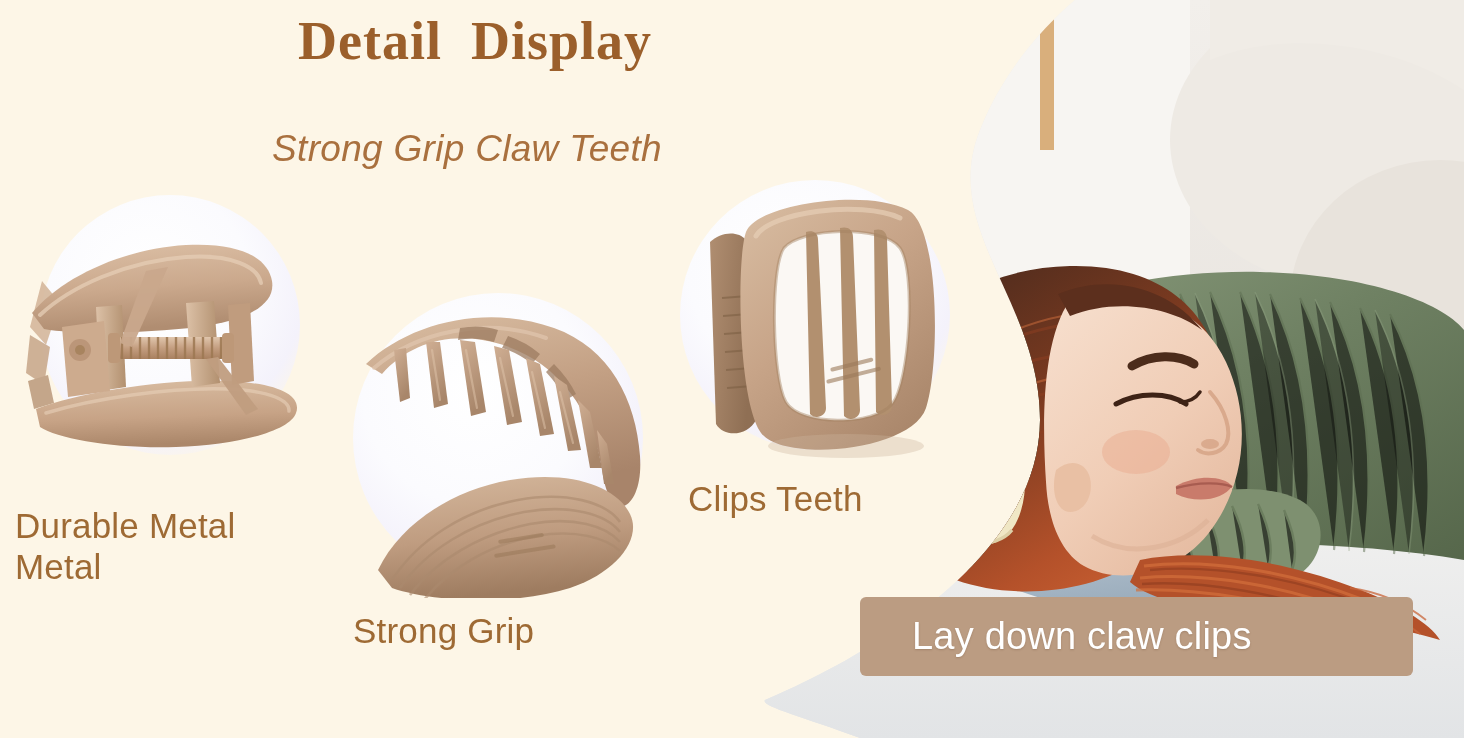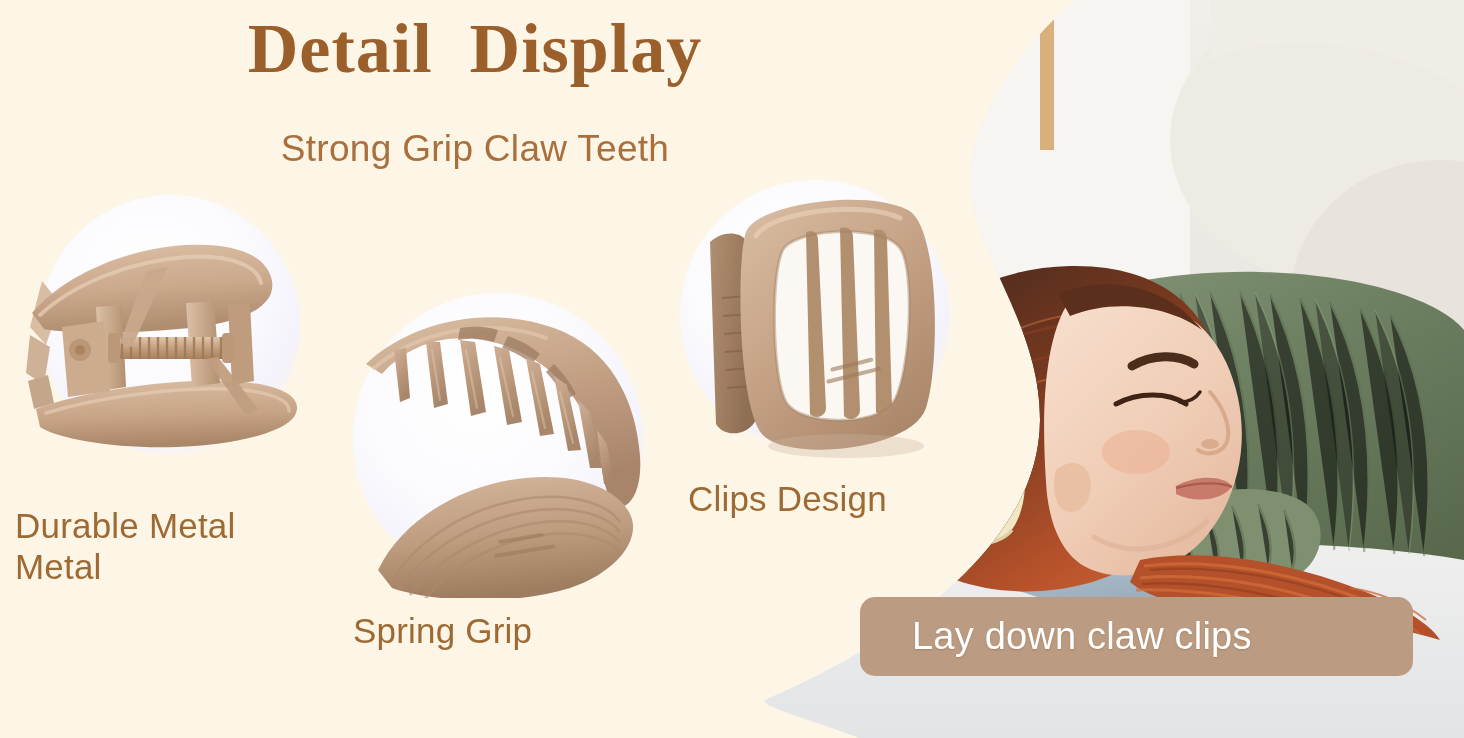"Detail Display" #page-title { font-size: 70px -> 54px }
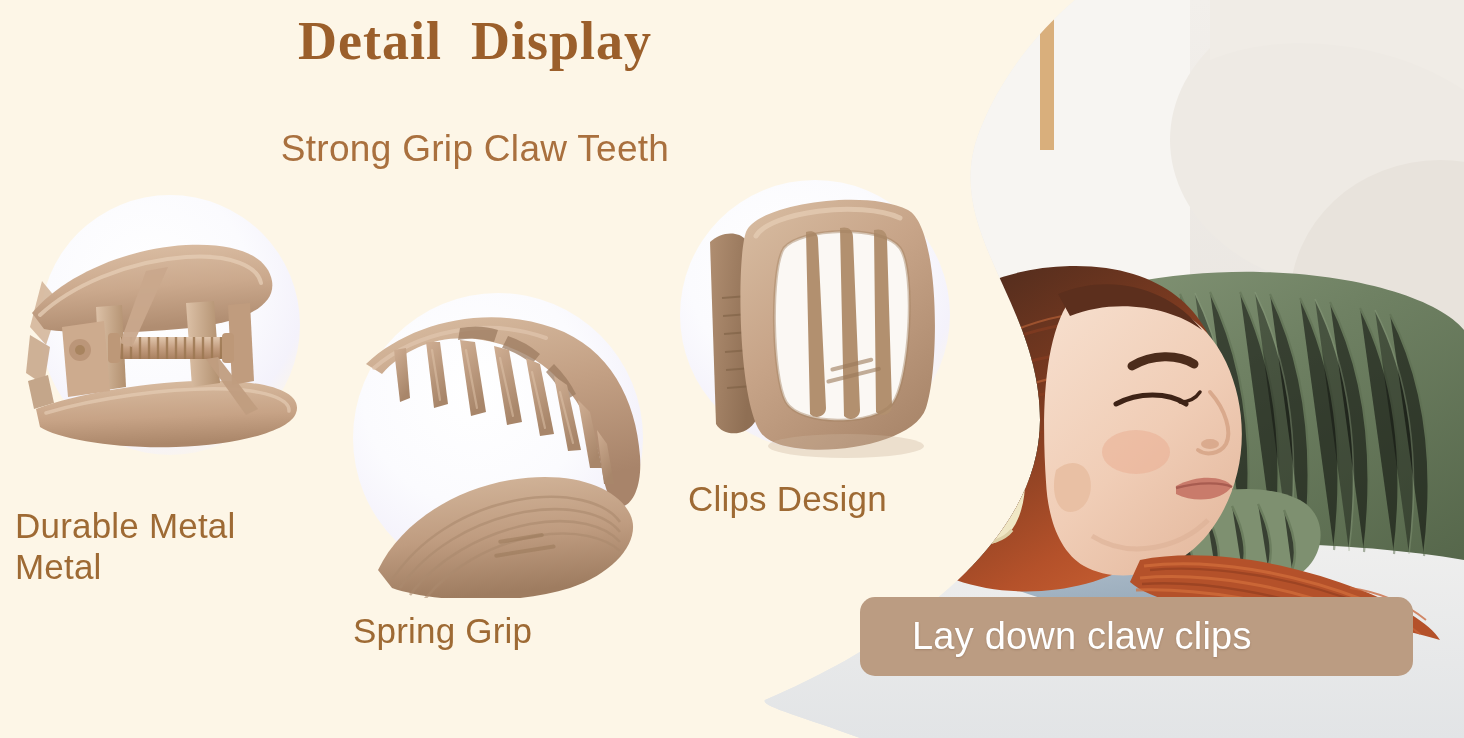"Strong Grip Claw Teeth" #subtitle { font-style: none -> italic; left: 150px -> 142px }
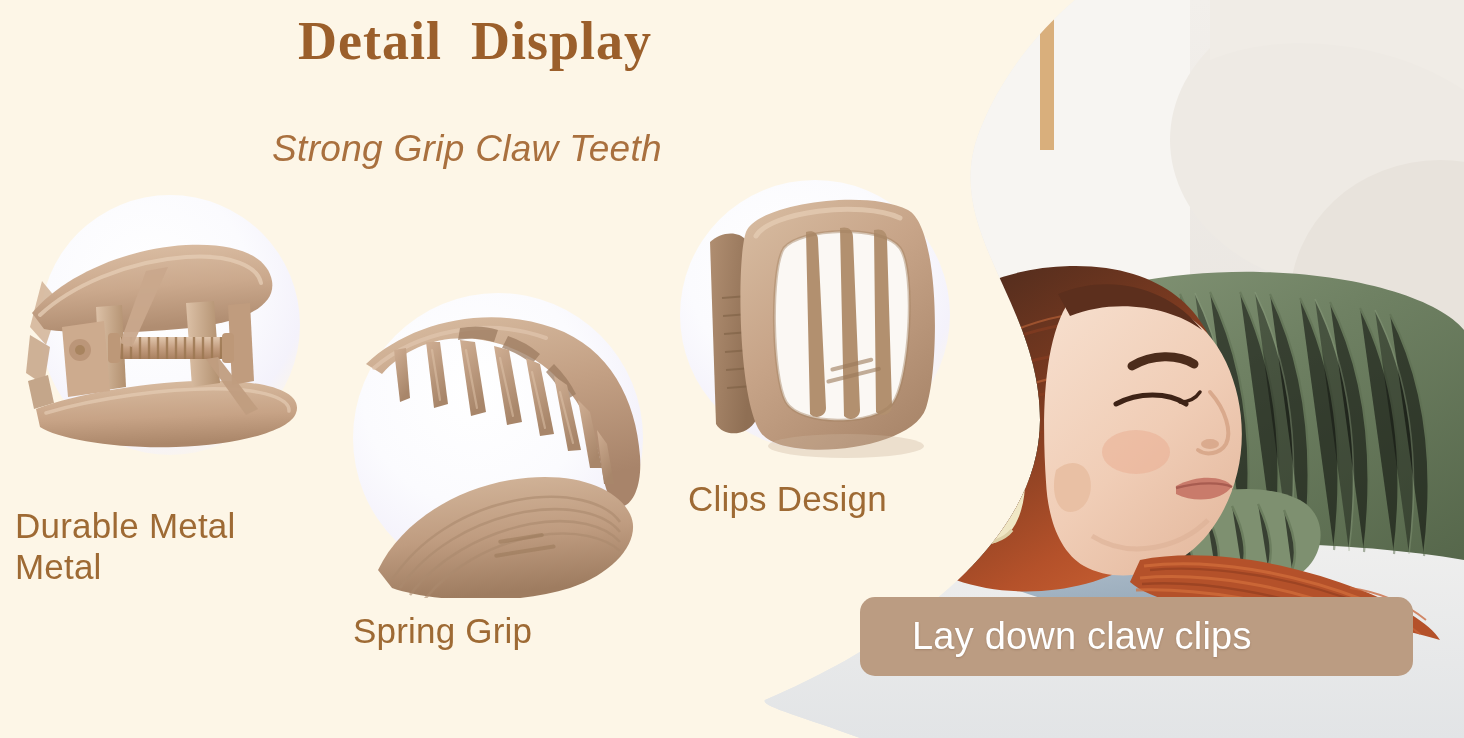"Clips Design" div { text: Design -> Teeth }
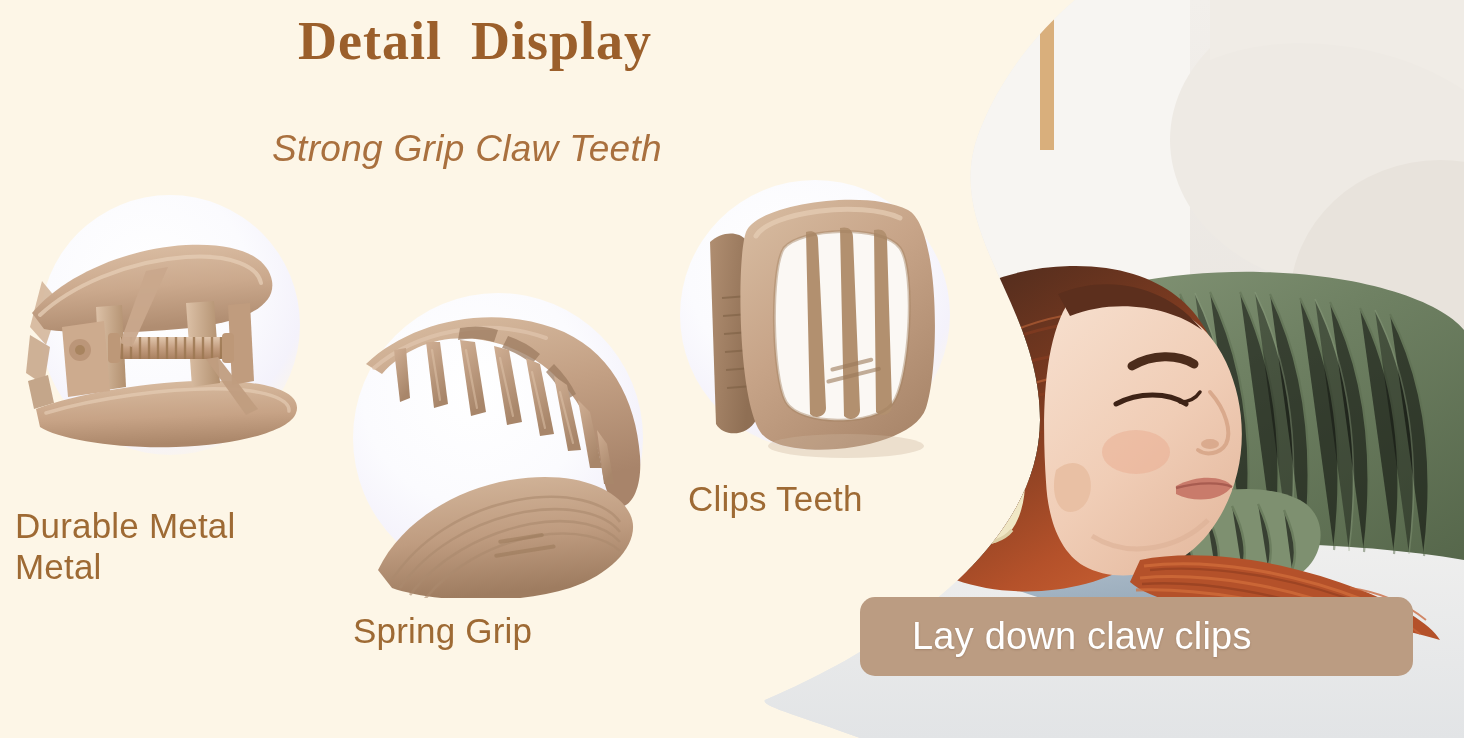"Spring Grip" div { text: Spring -> Strong }
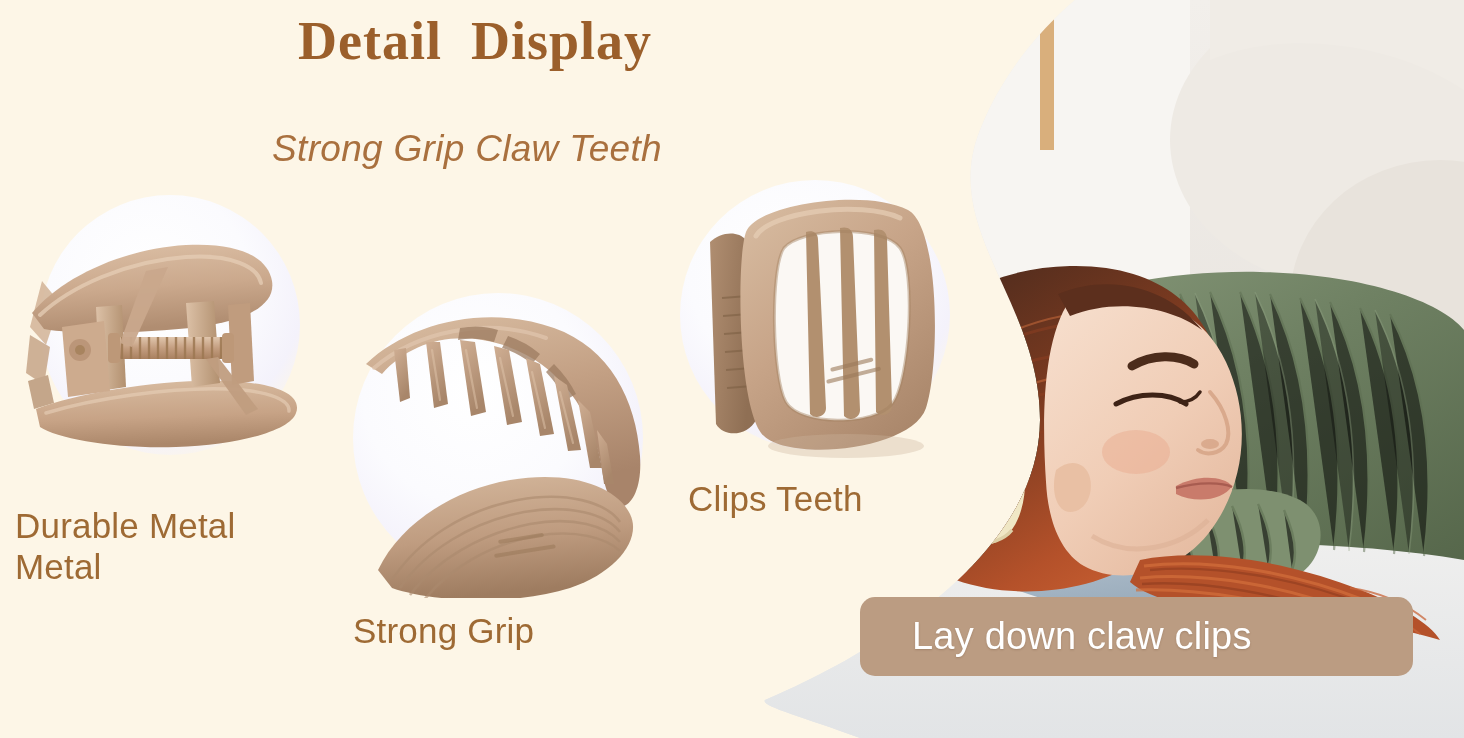"Lay down claw clips" #banner { border-radius: 15px -> 6px }
